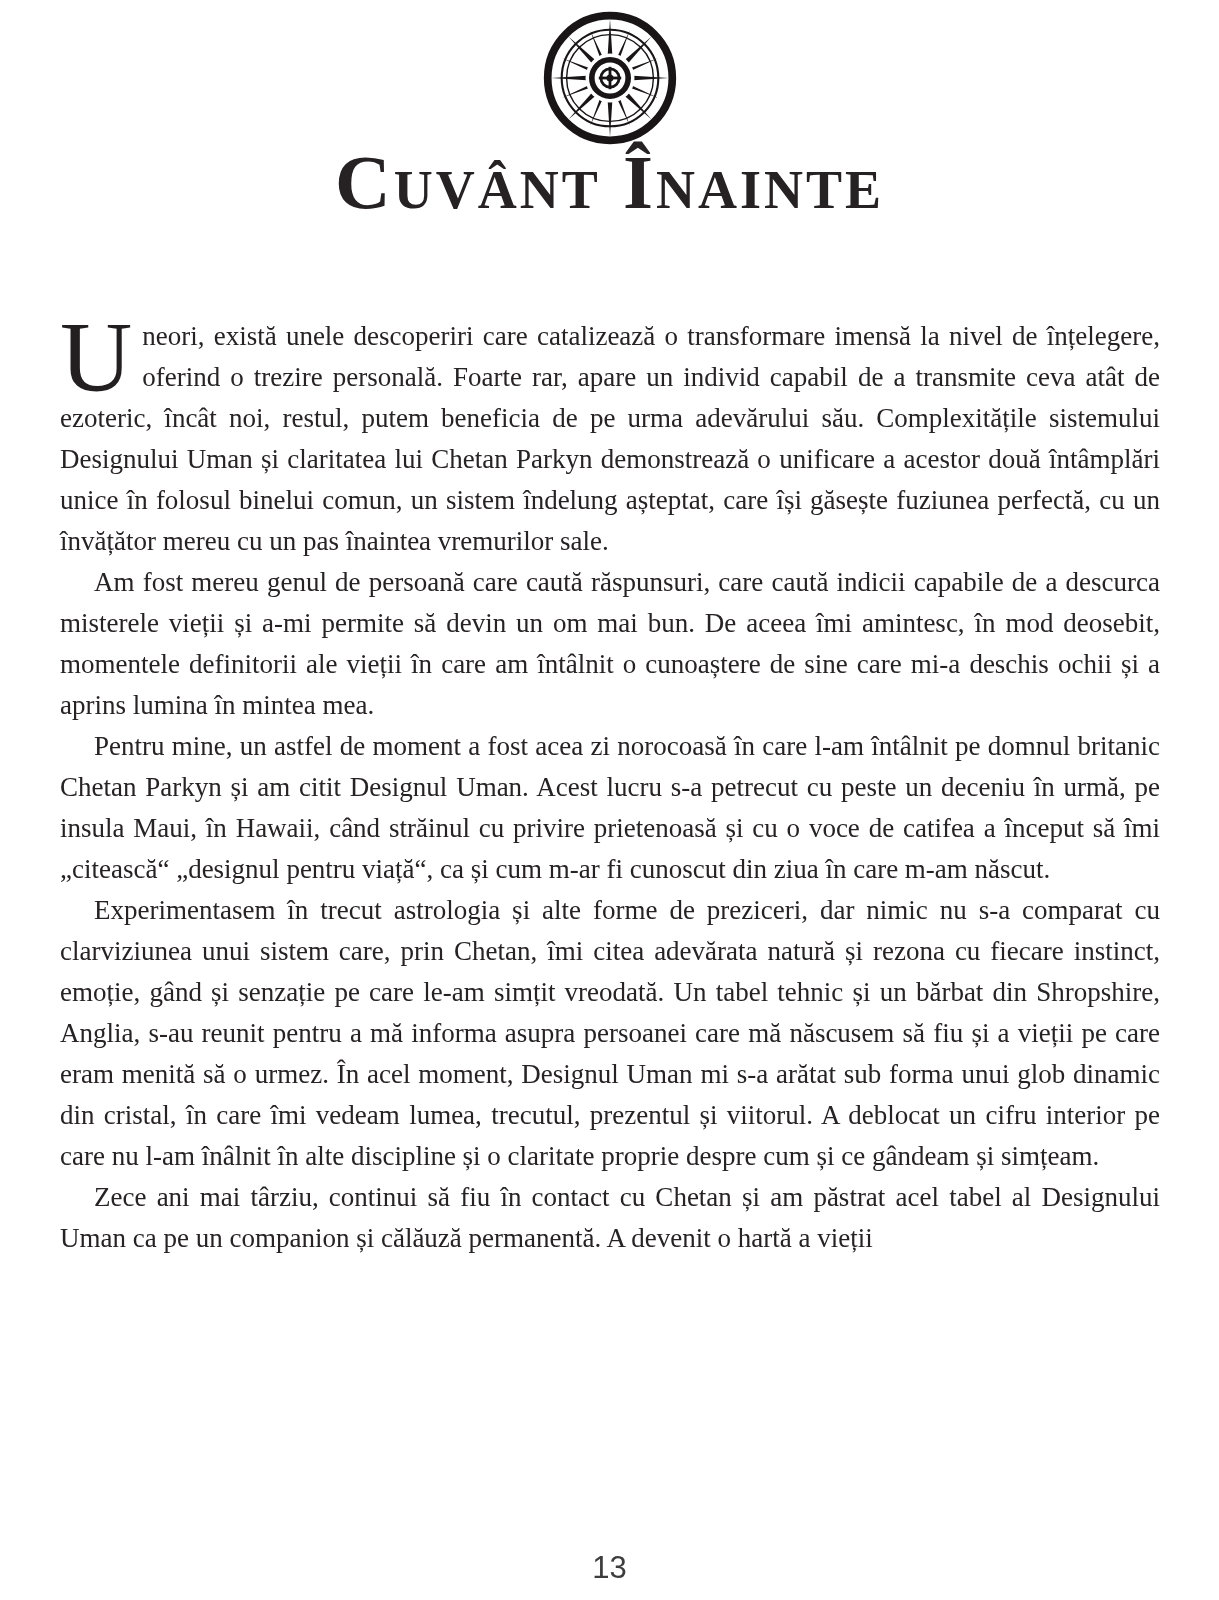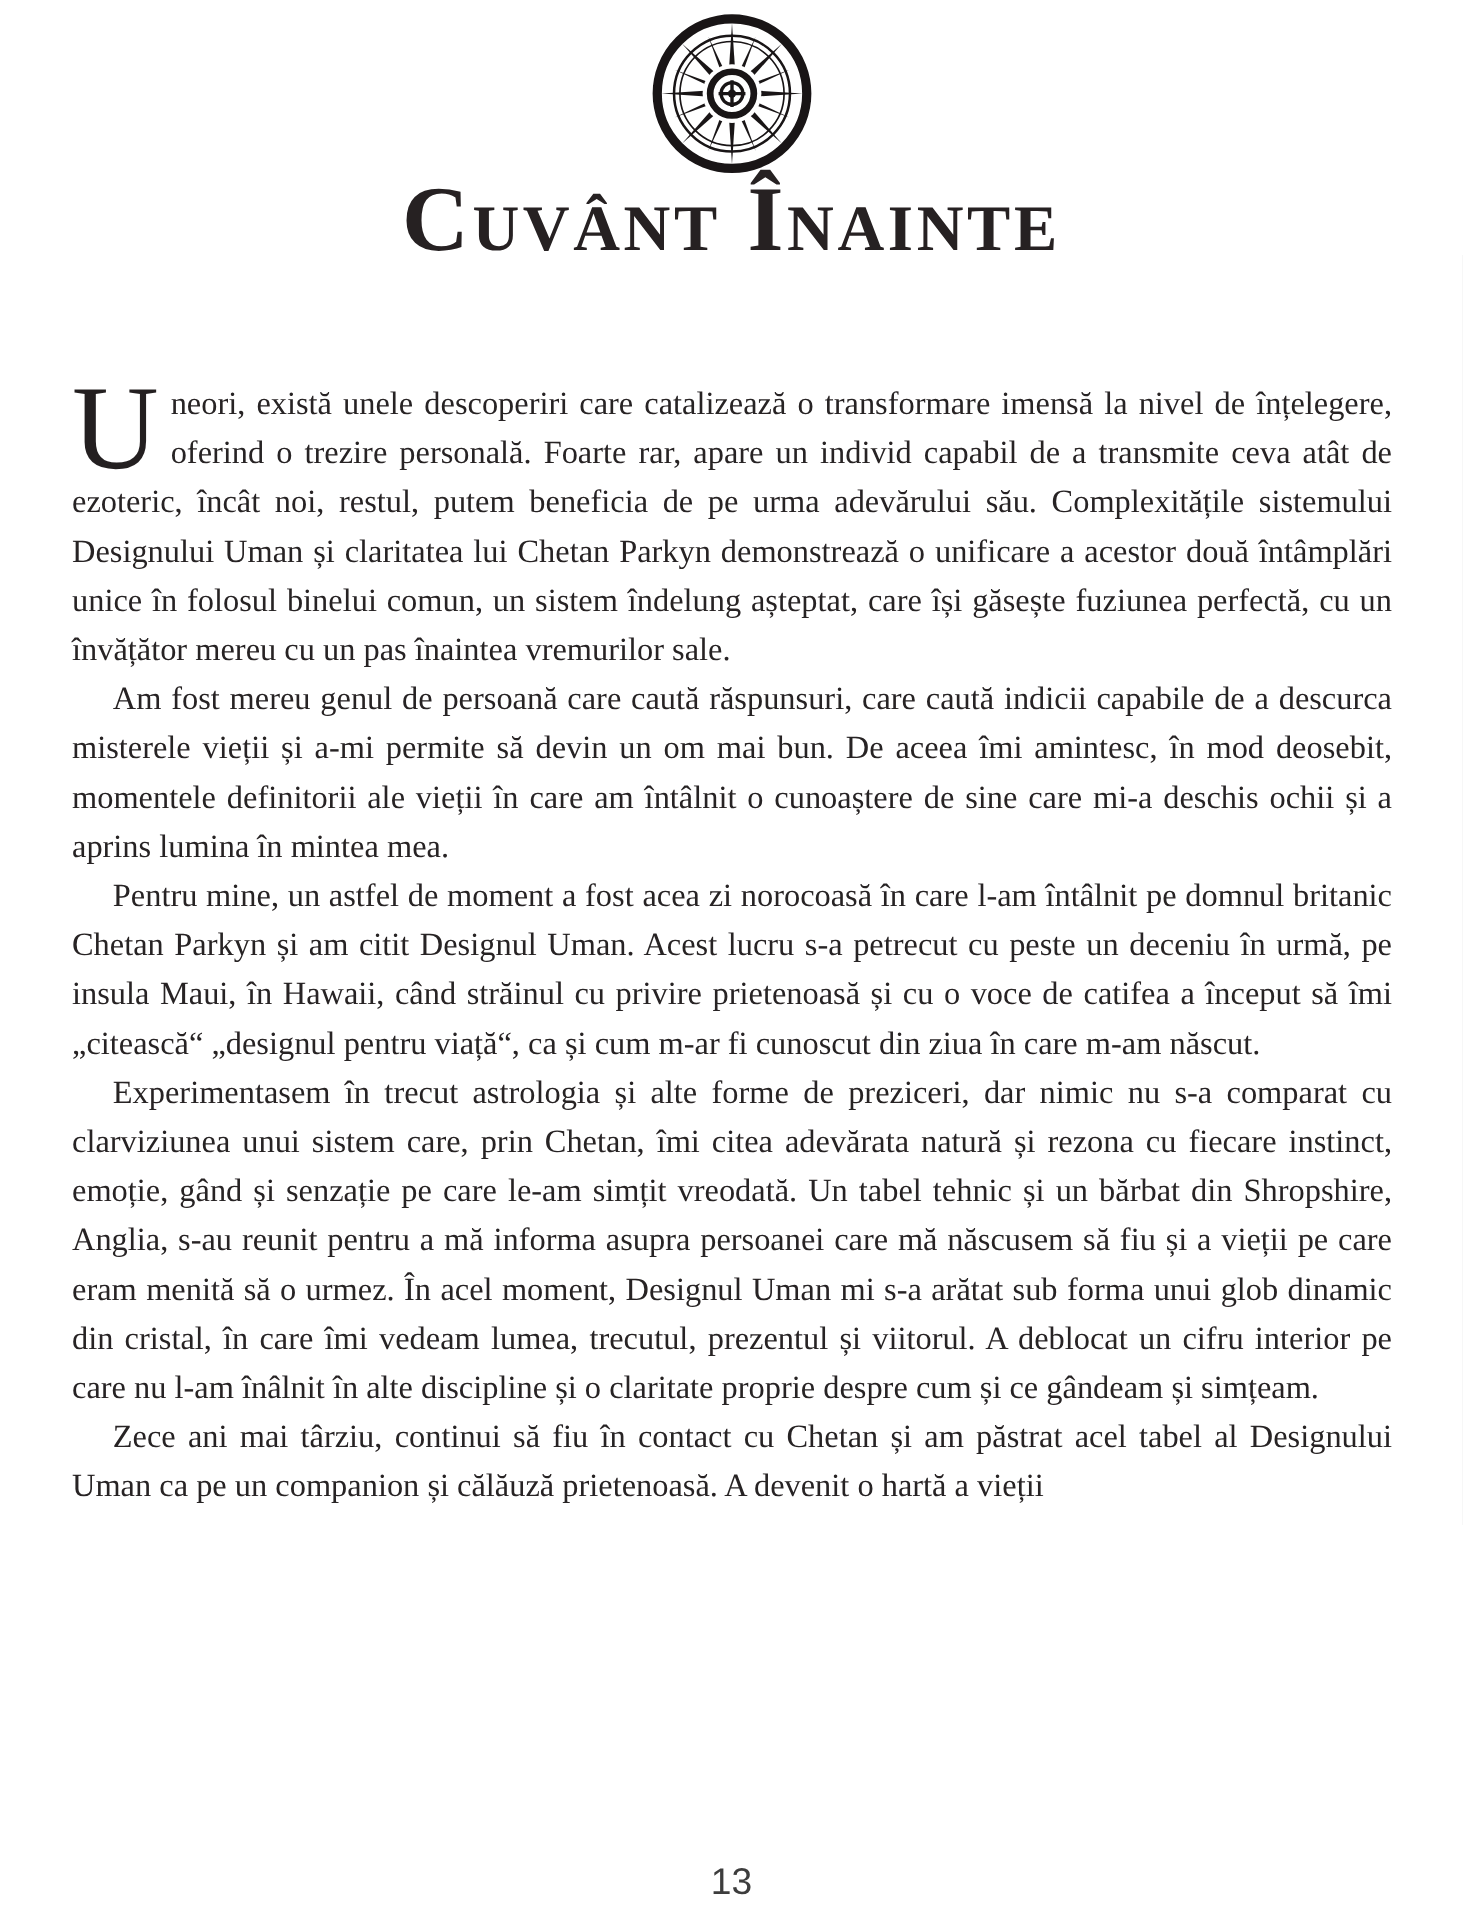"Zece ani mai târziu, continui" p.para { text: prietenoasă -> permanentă }
